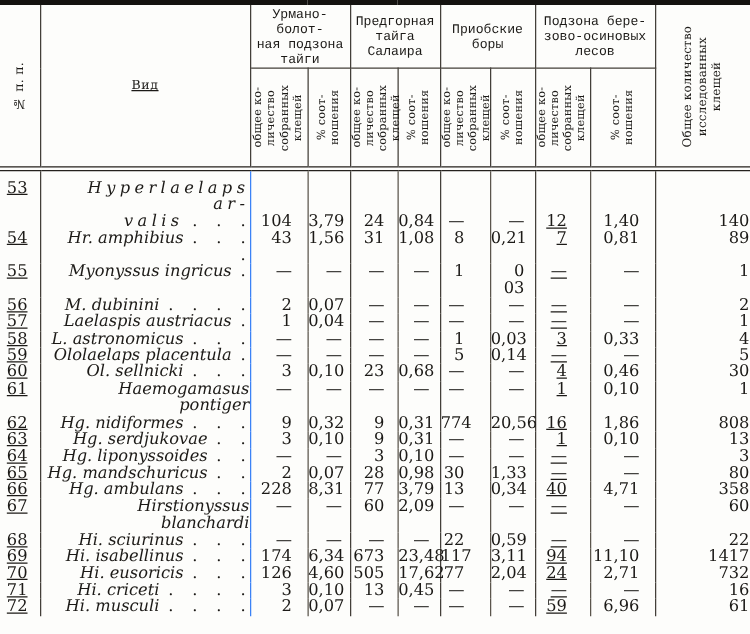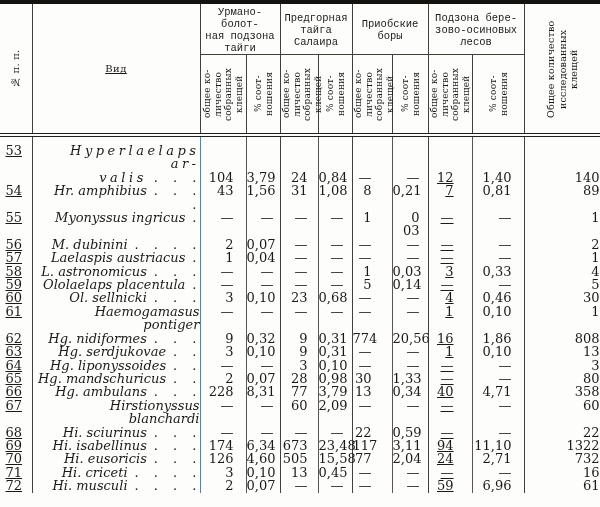"1322" td.num { text: 1322 -> 1417 }
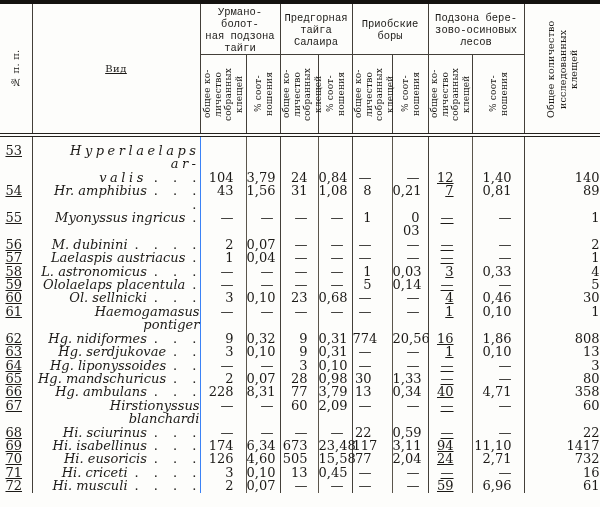"15,58" td.num { text: 15,58 -> 17,62 }
